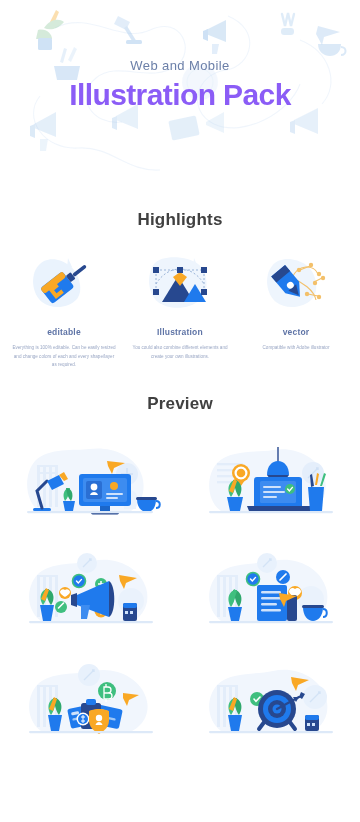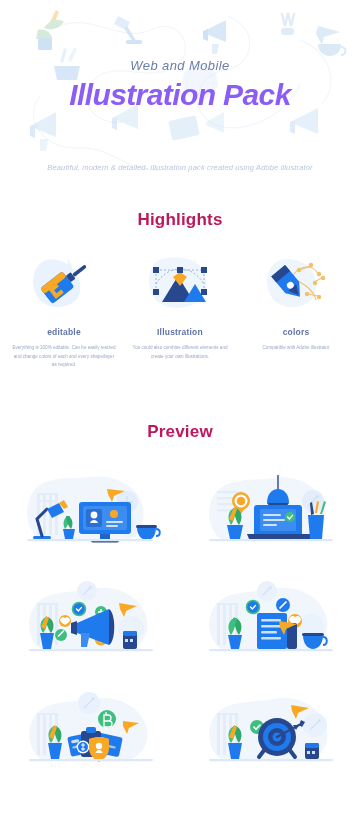"Web and Mobile" .hero { font-style: italic -> none }
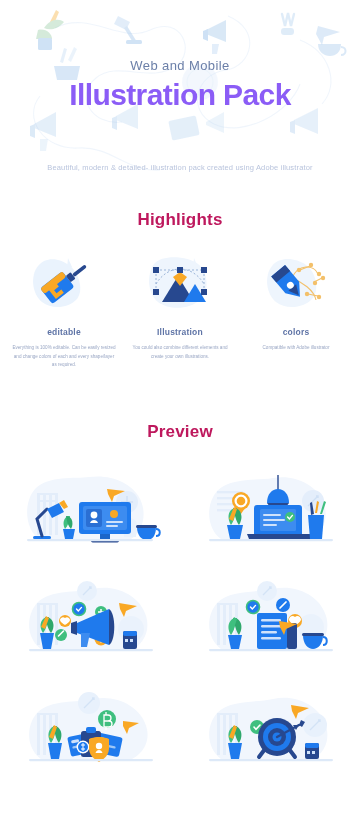"Beautiful, modern & detailed-" div.hero-sub { html: <div>Beautiful, modern &amp; detailed- illustration pack created using Adobe illustrator</div> -> none }
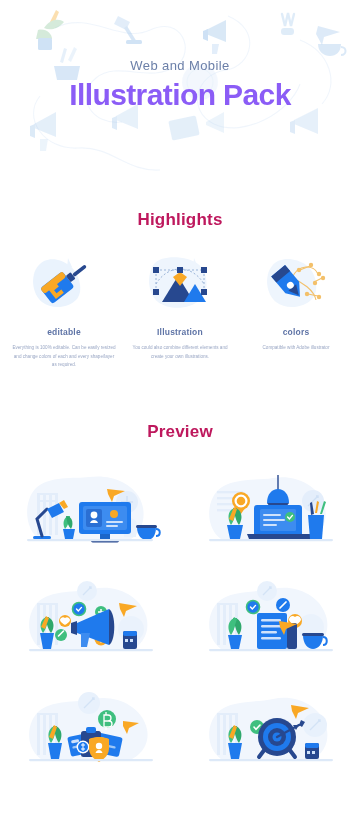"Highlights" .sec-title { color: #be185d -> #404040 }
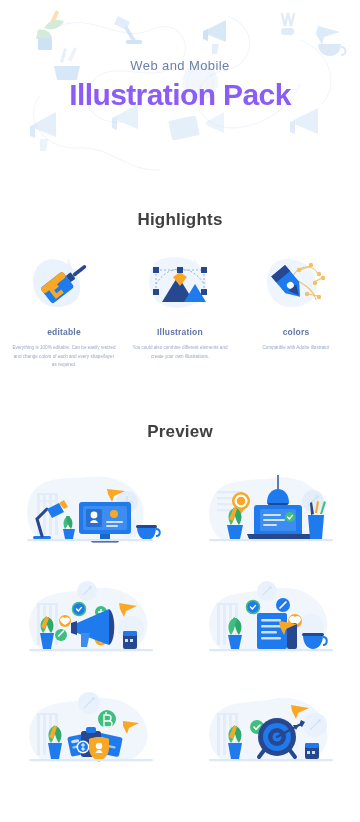"colors" div.hl-name { text: colors -> vector }
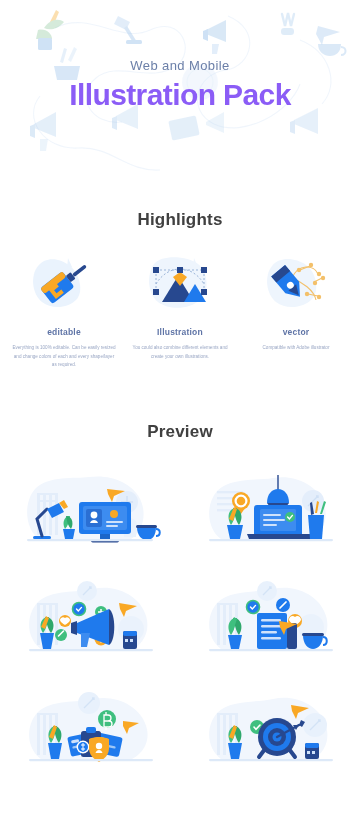"Preview" .preview { margin-top: 52px -> 24px }
